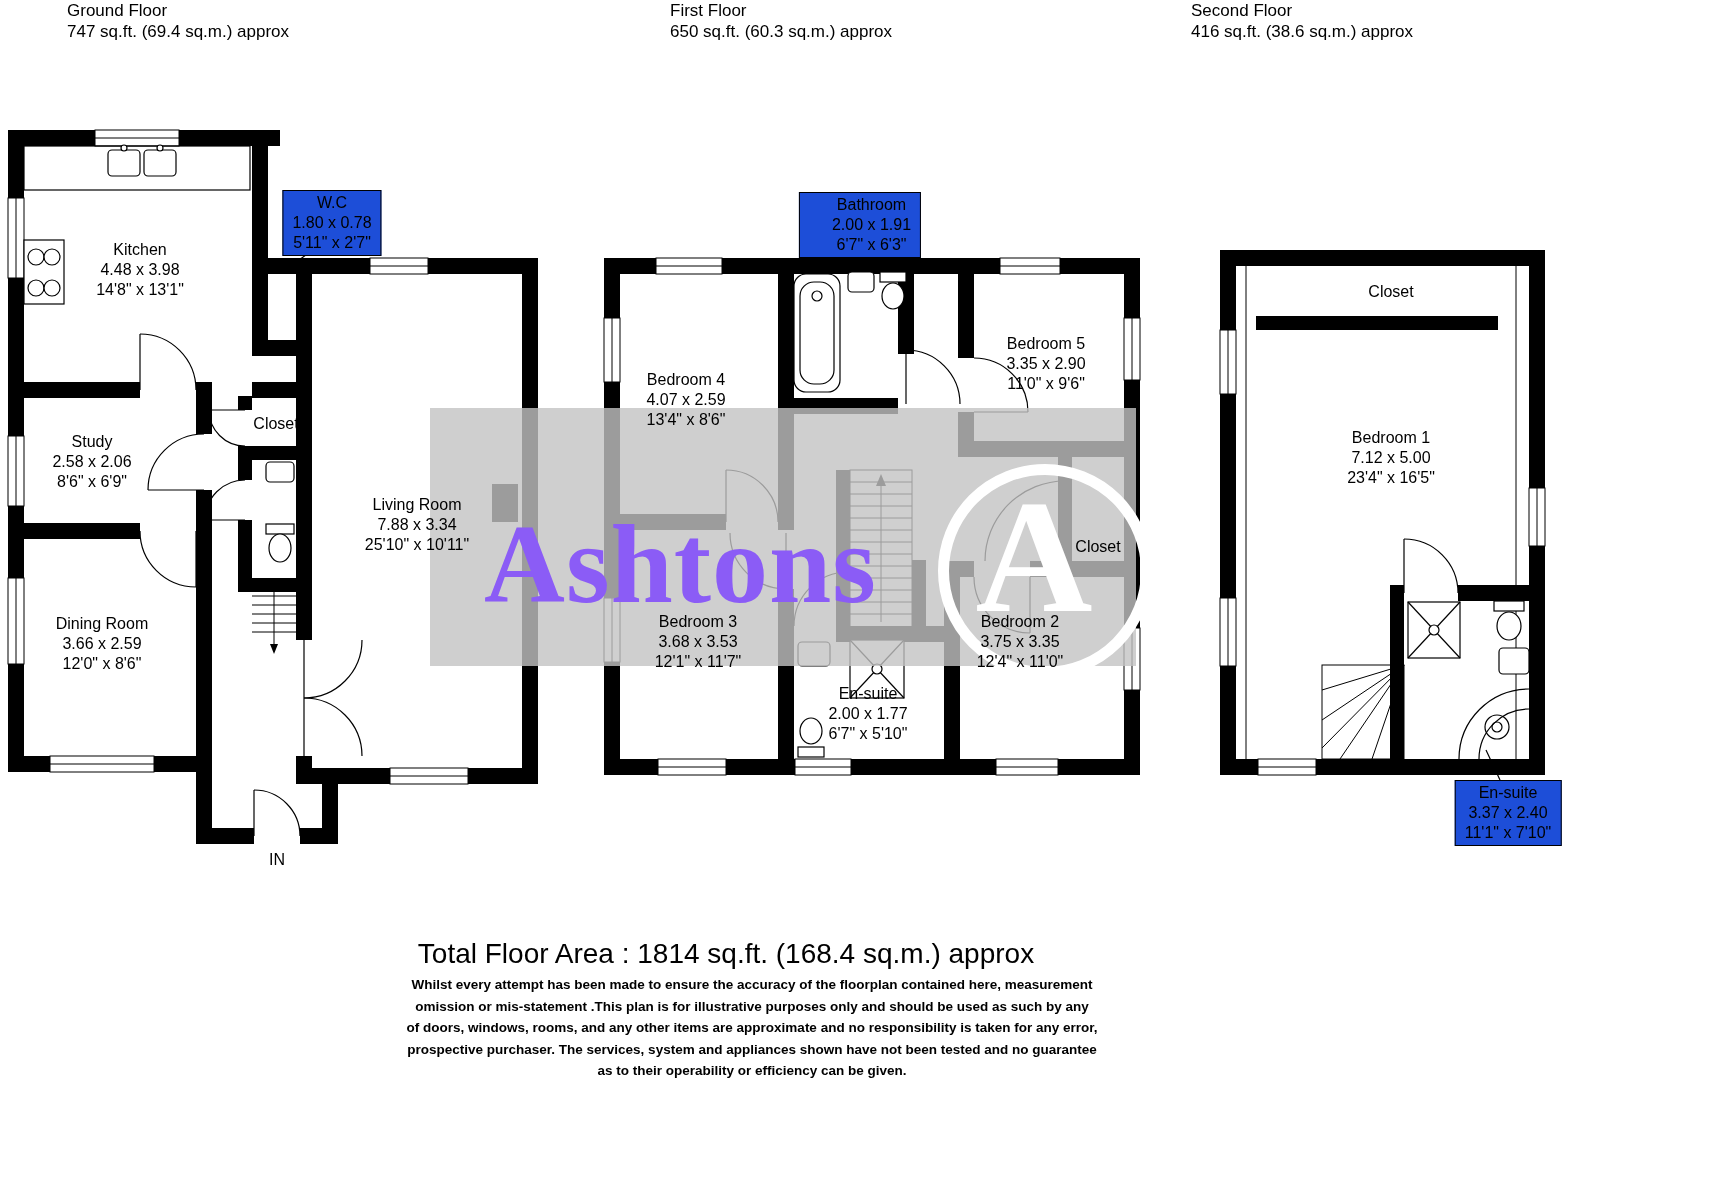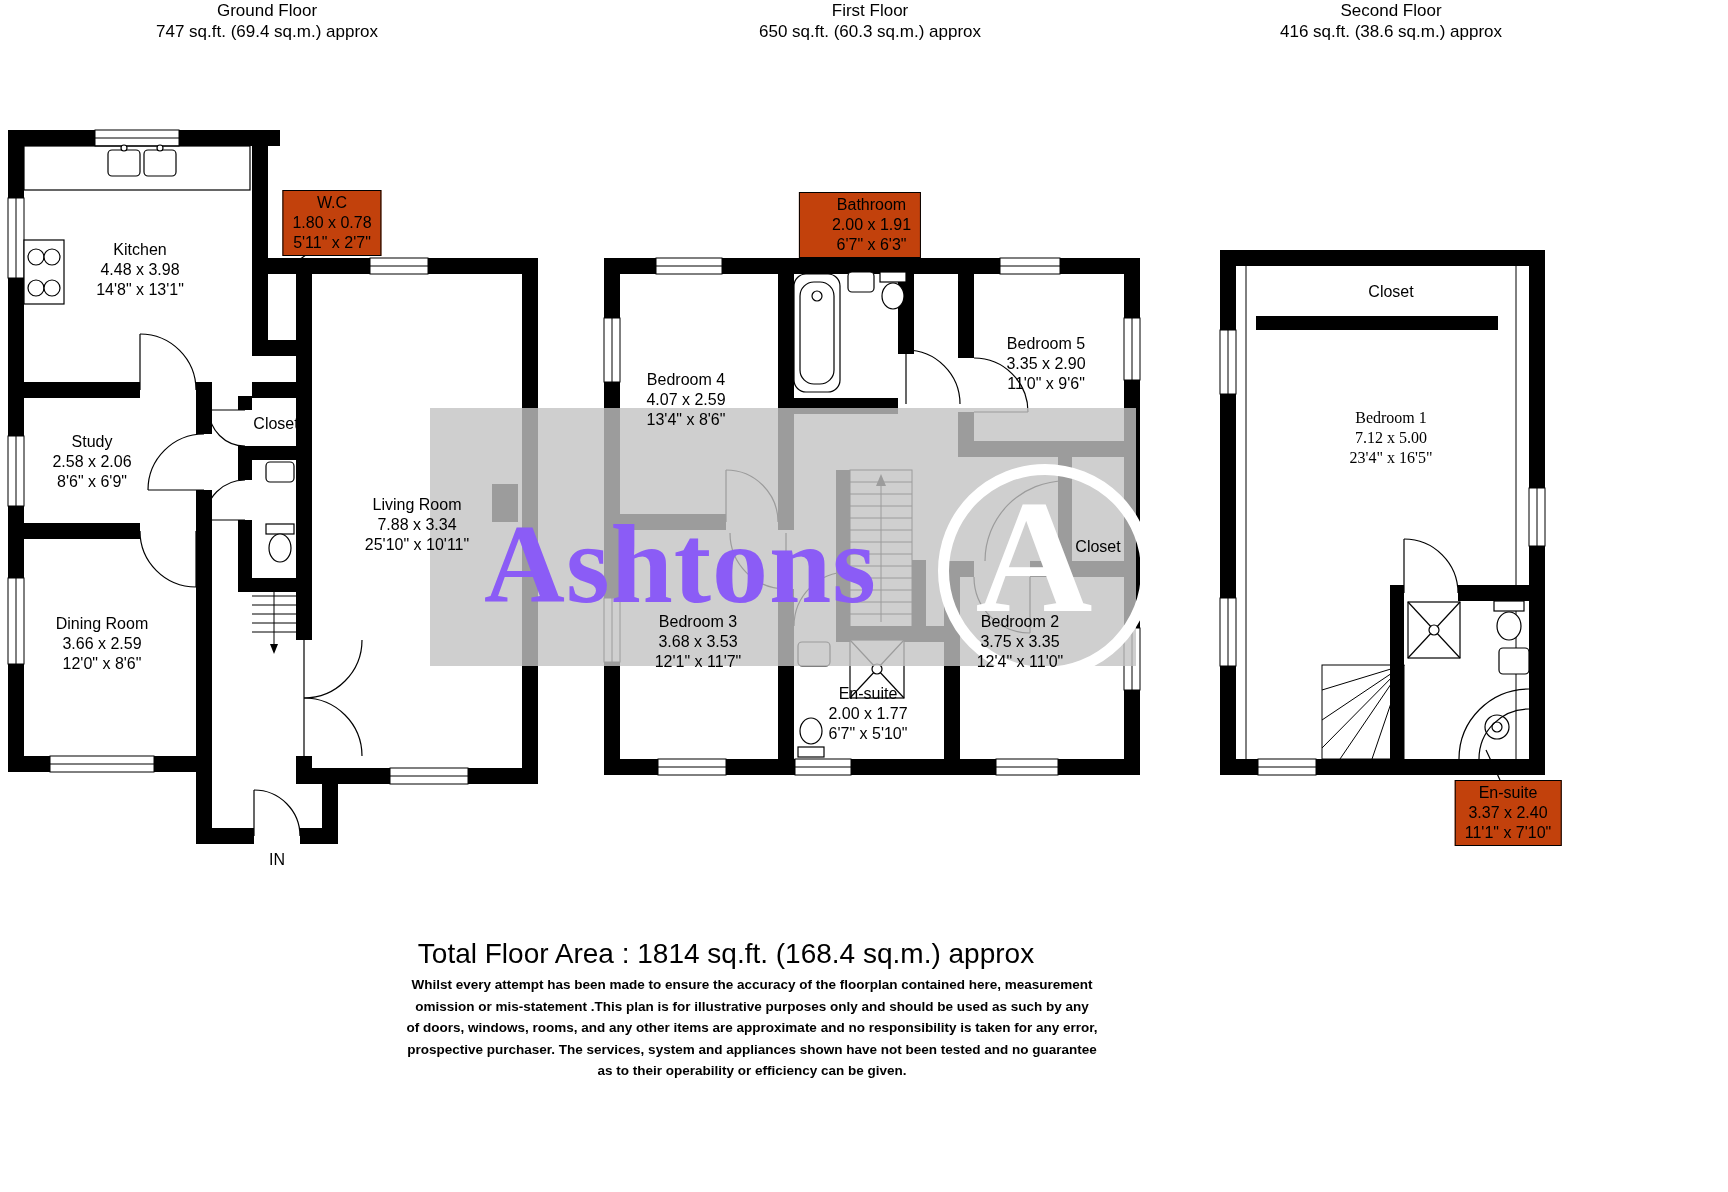"Ground Floor" .hdr { text-align: center -> left }
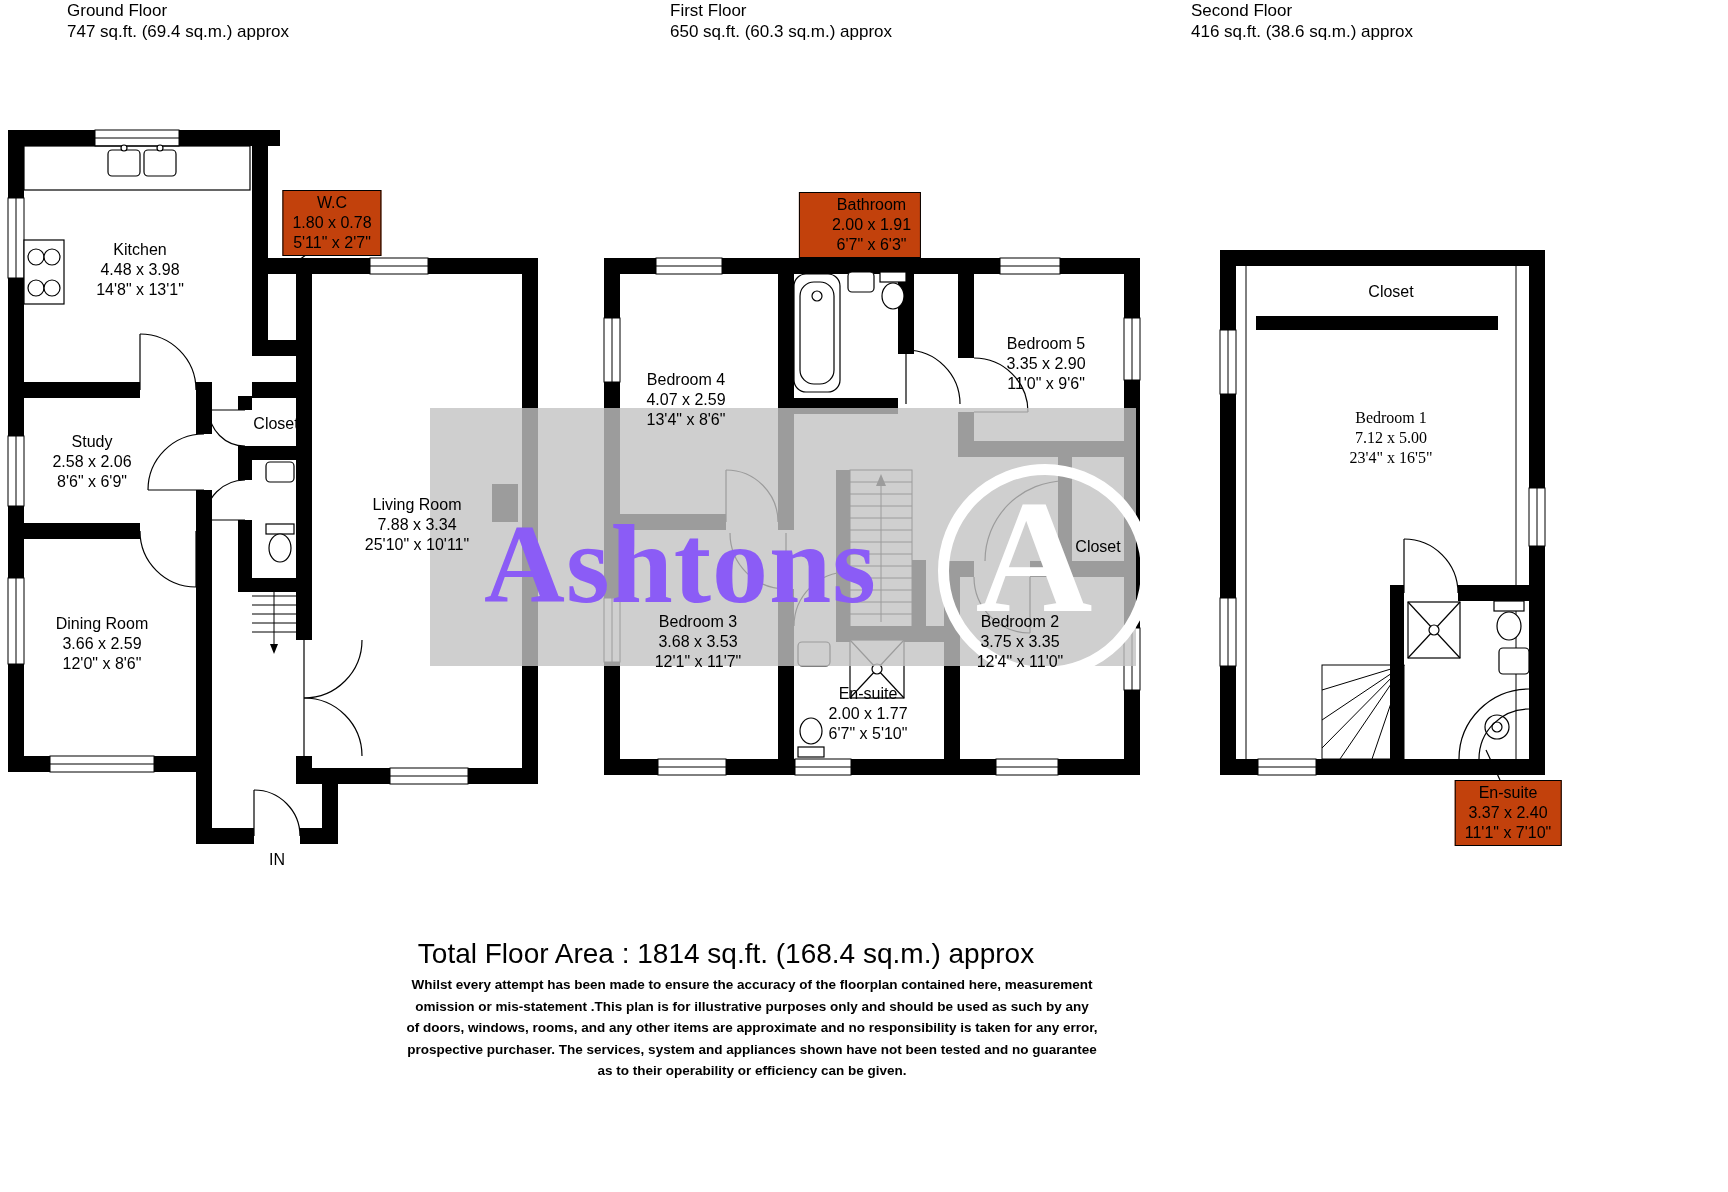"W.C" .boxed { background: #c2410c -> #1d4ed8 }
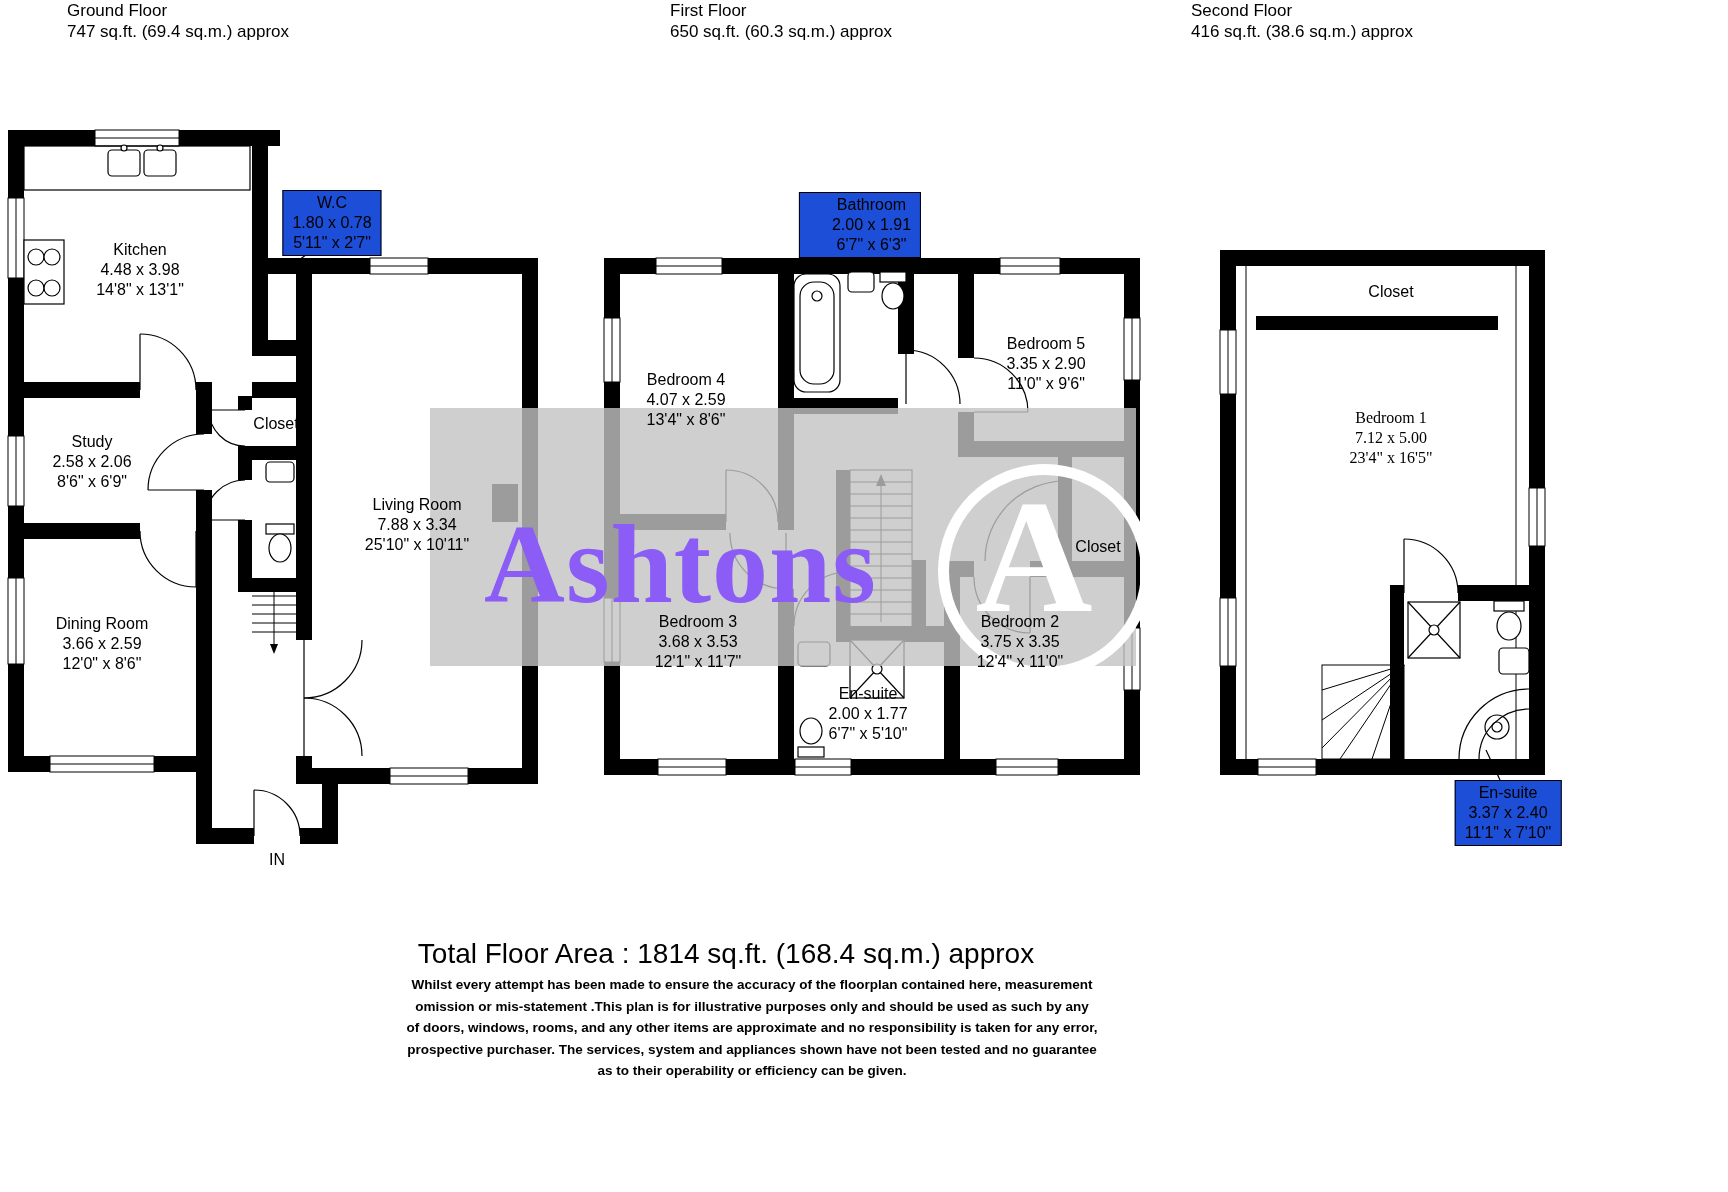"Bedroom 1" div.room-label { font-family: Liberation Serif, serif -> none; top: 408px -> 428px }
